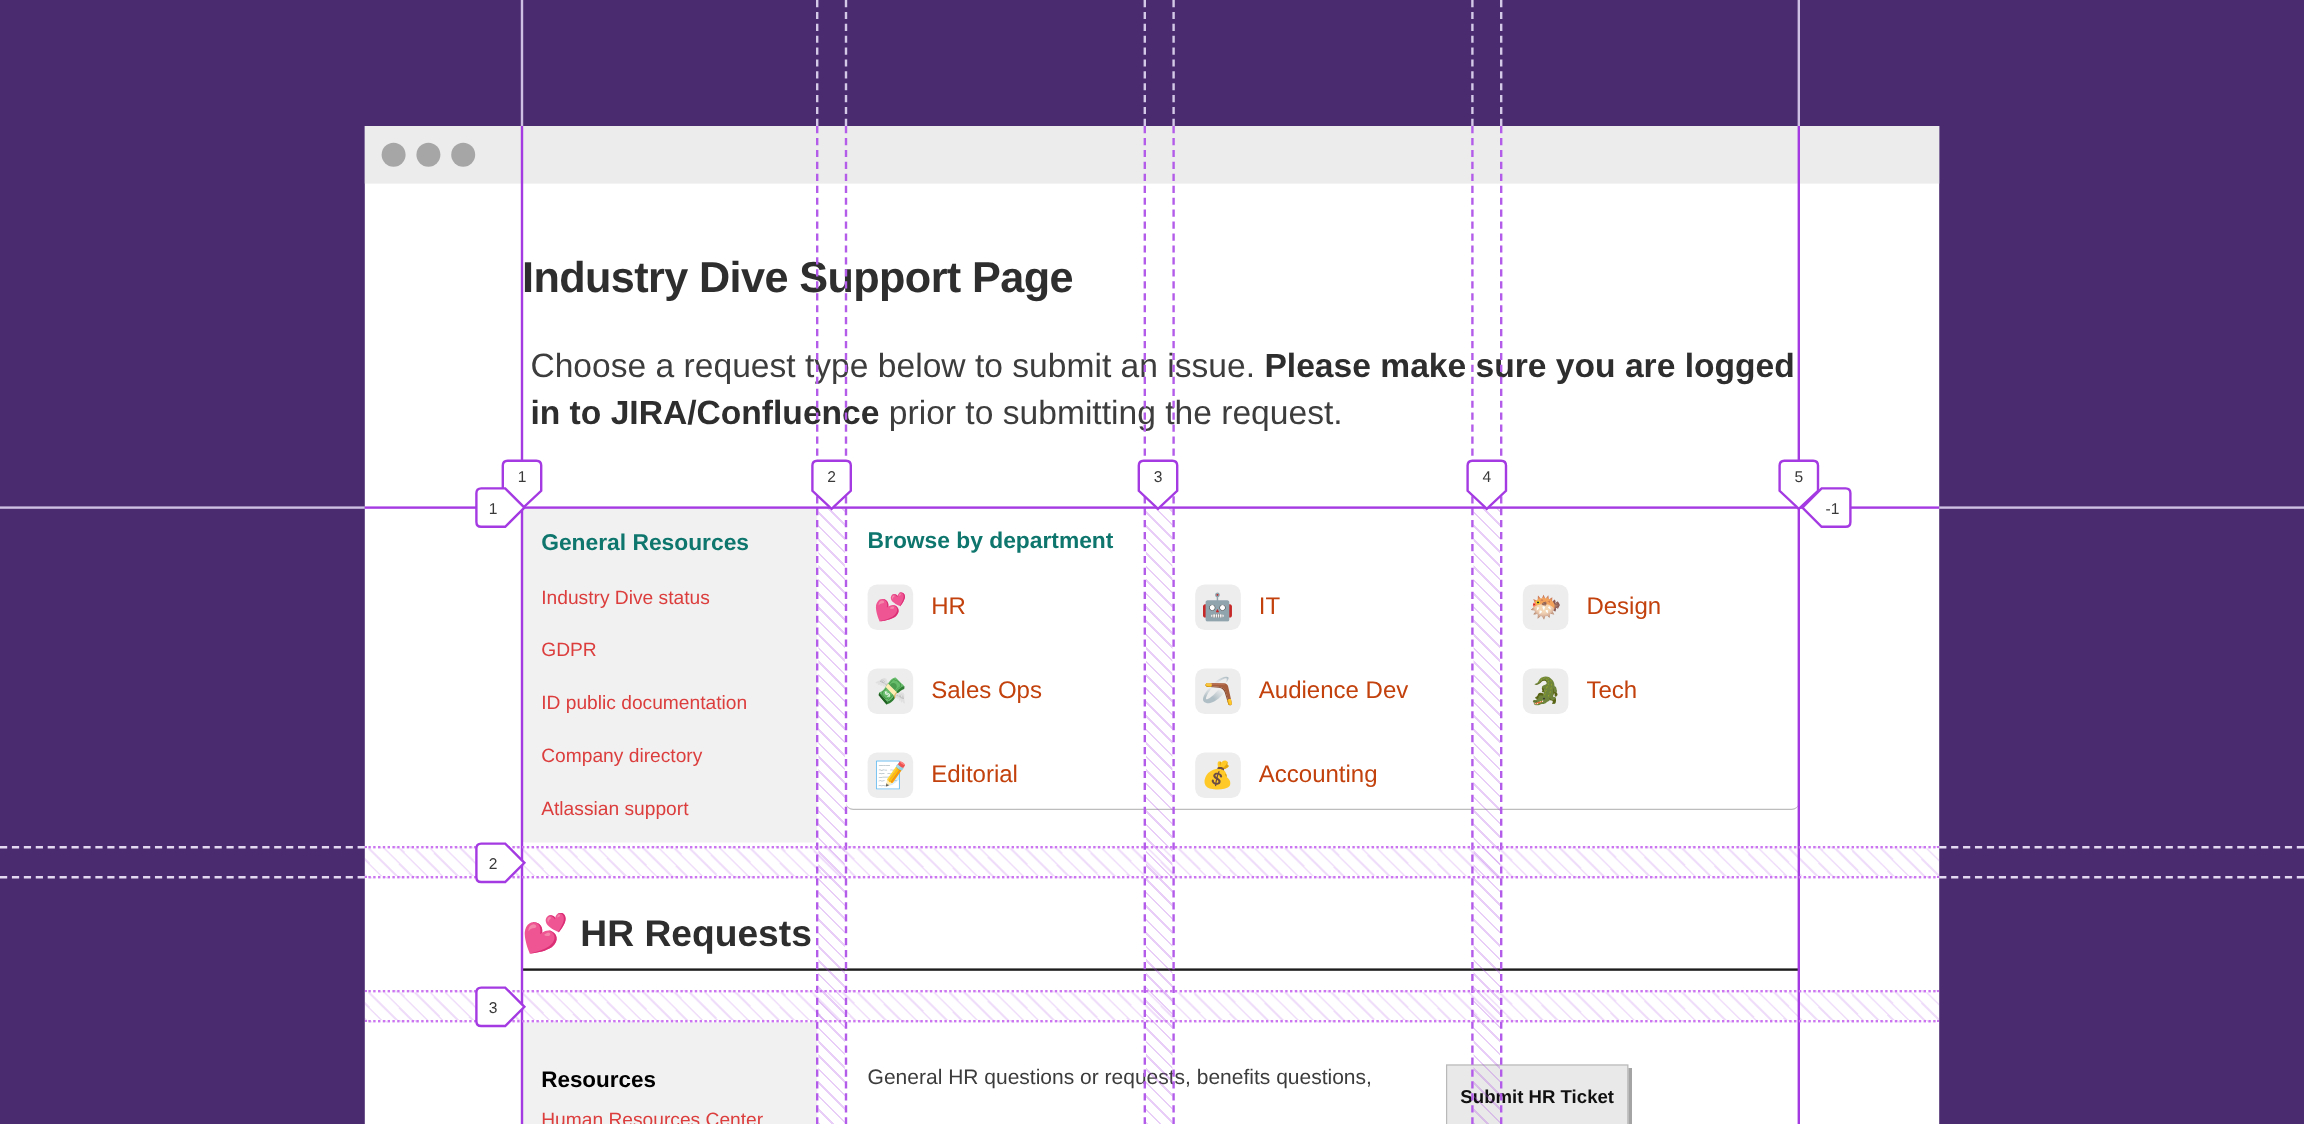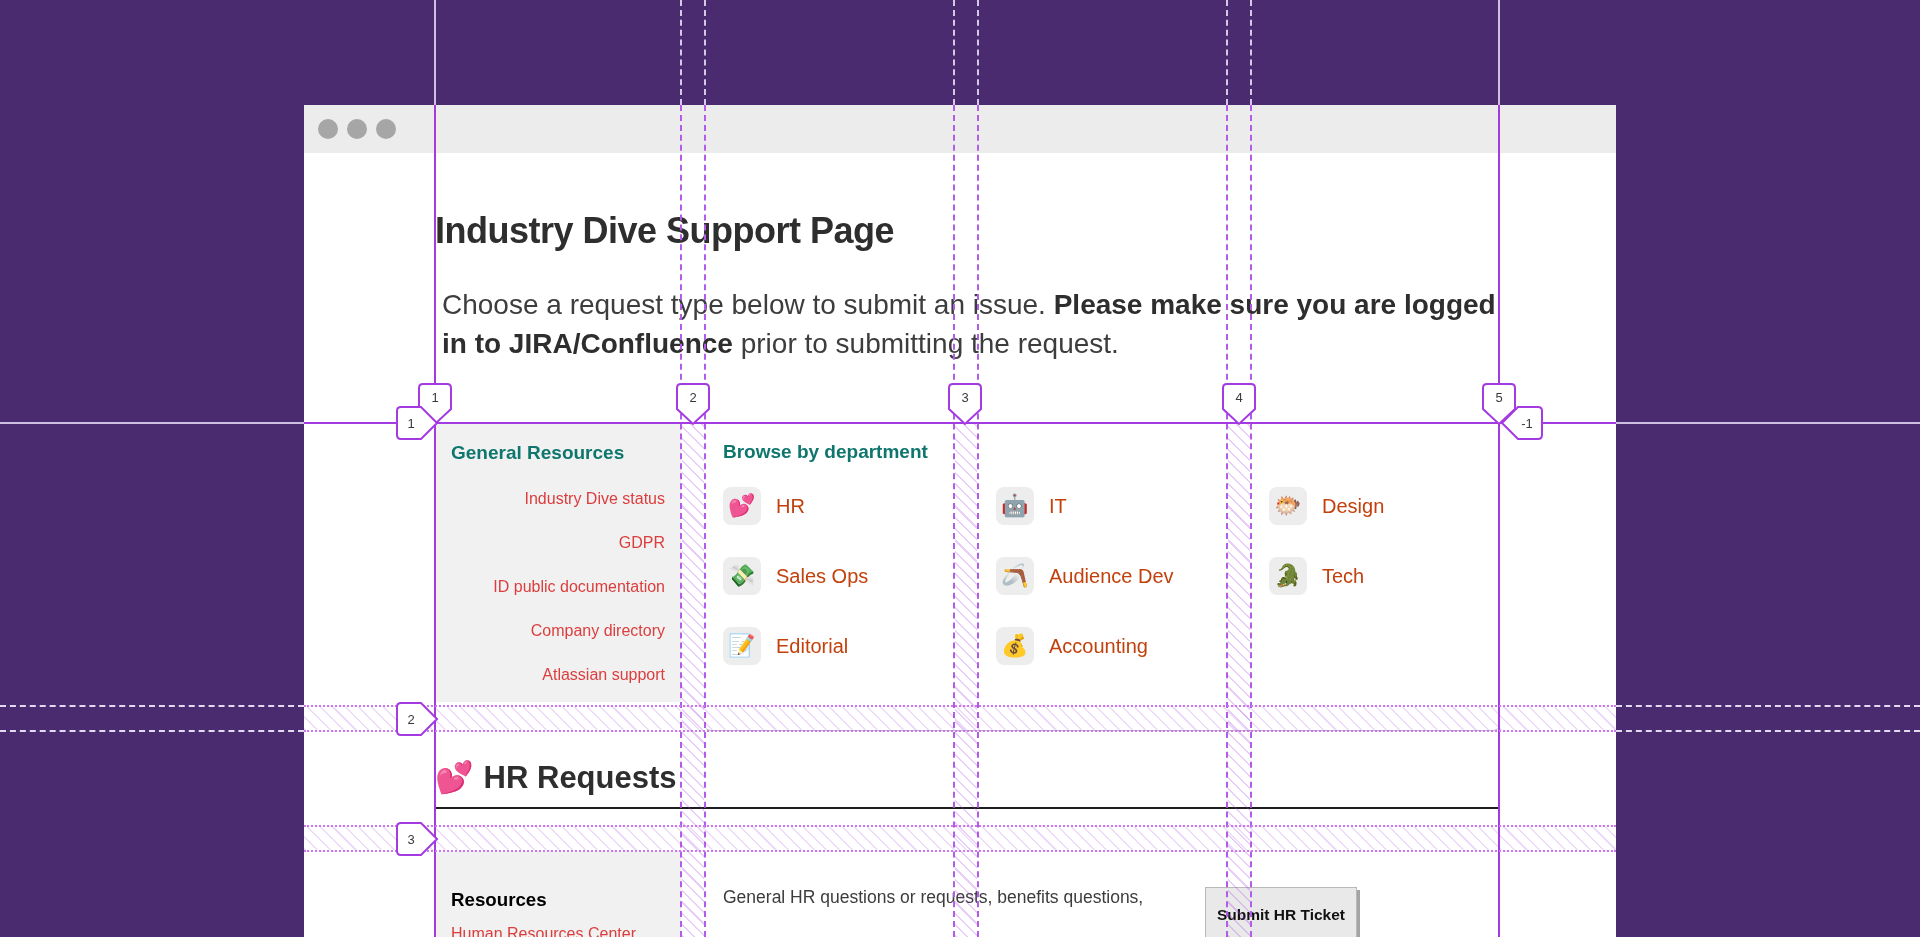"Browse by department" .browse { height: 307px -> 251px }
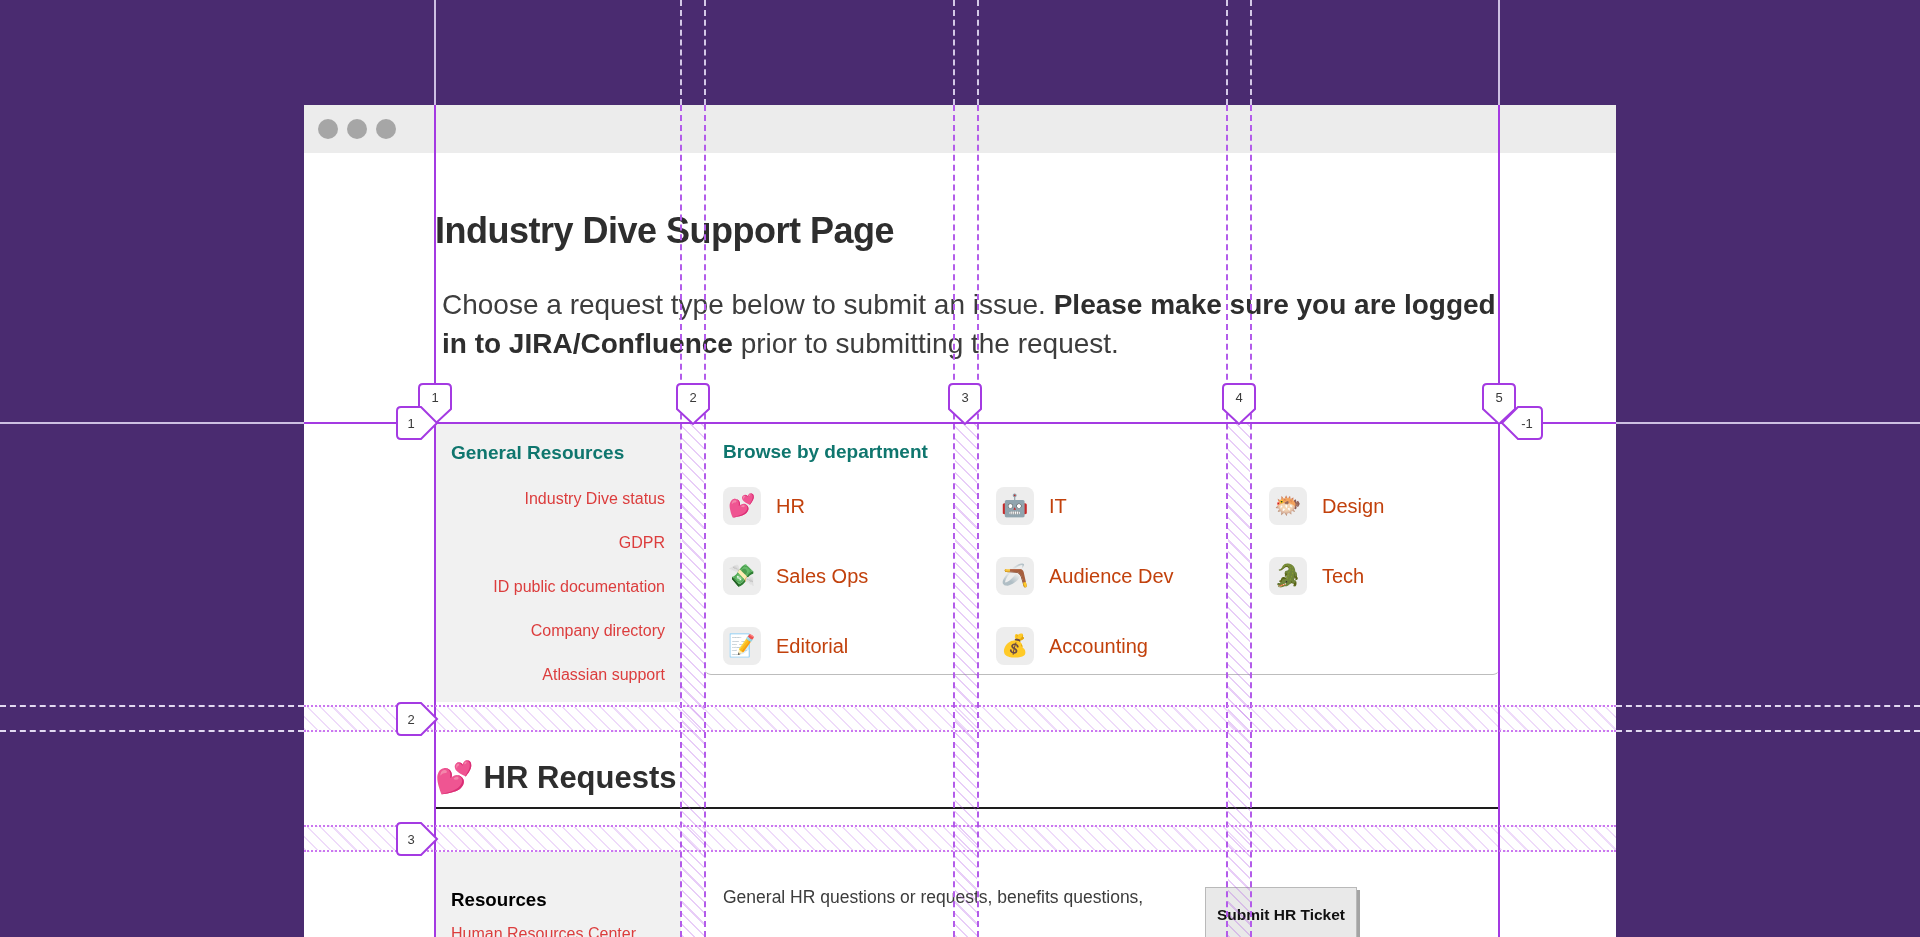"Industry Dive status" .link-list li { text-align: right -> none }
